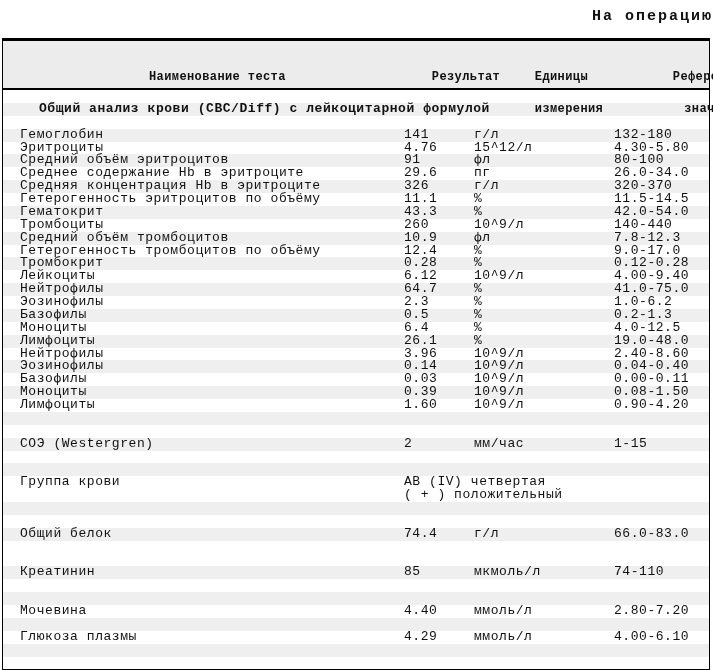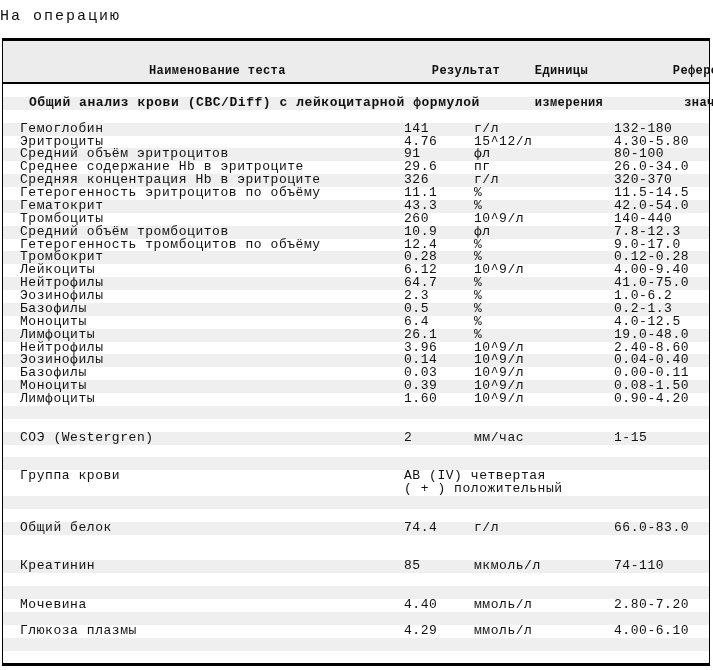"На операцию" .doc-title { font-weight: normal -> bold; text-align: left -> right }
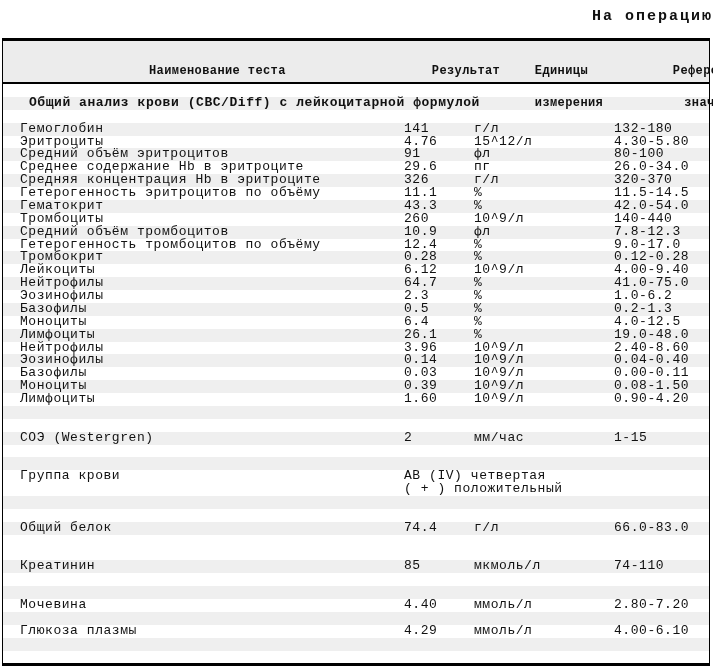"Наименование теста" .thead { padding-top: 6px -> 12px }
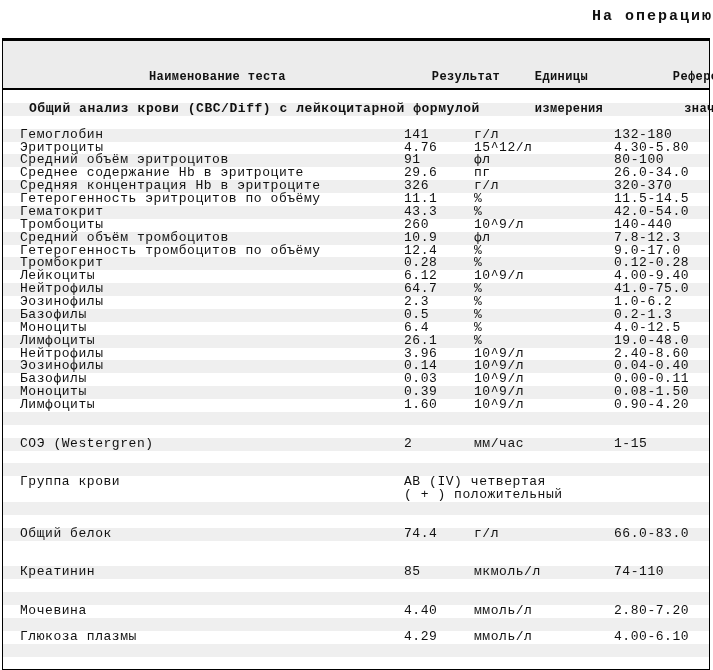"Общий анализ крови (CBC/Diff) с" .row.section .c-name { padding-left: 26px -> 36px }
